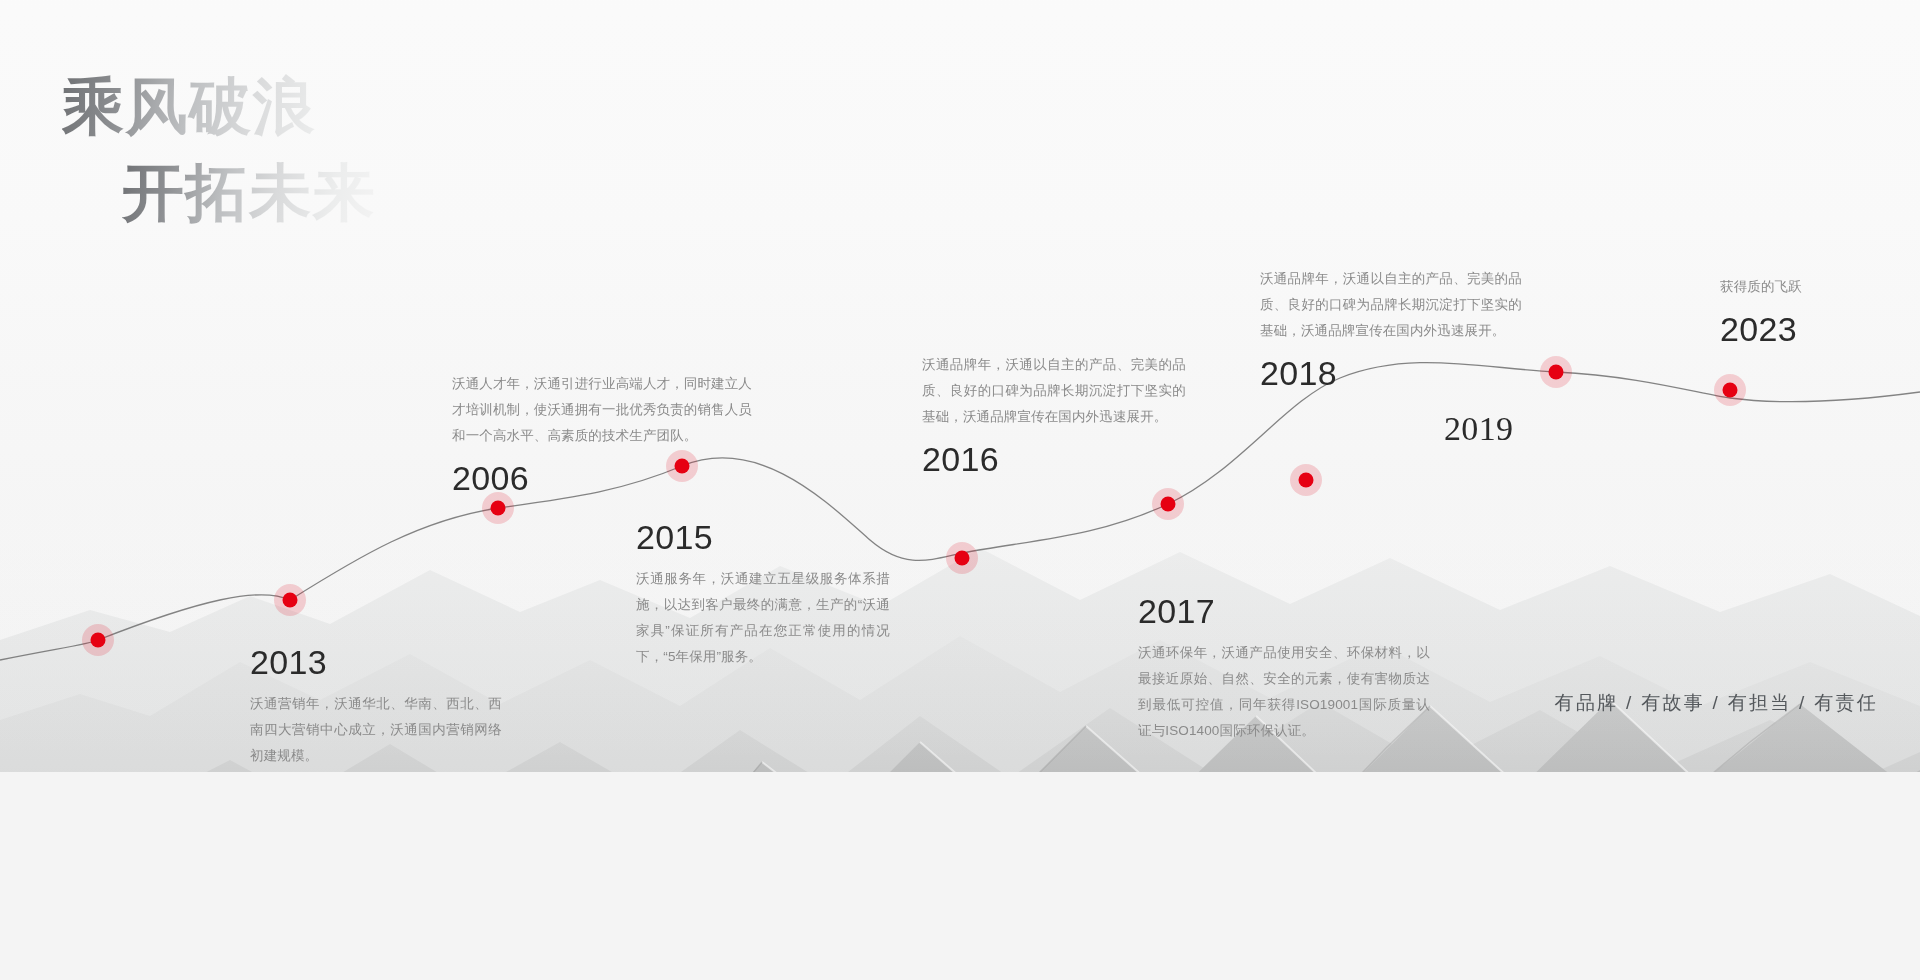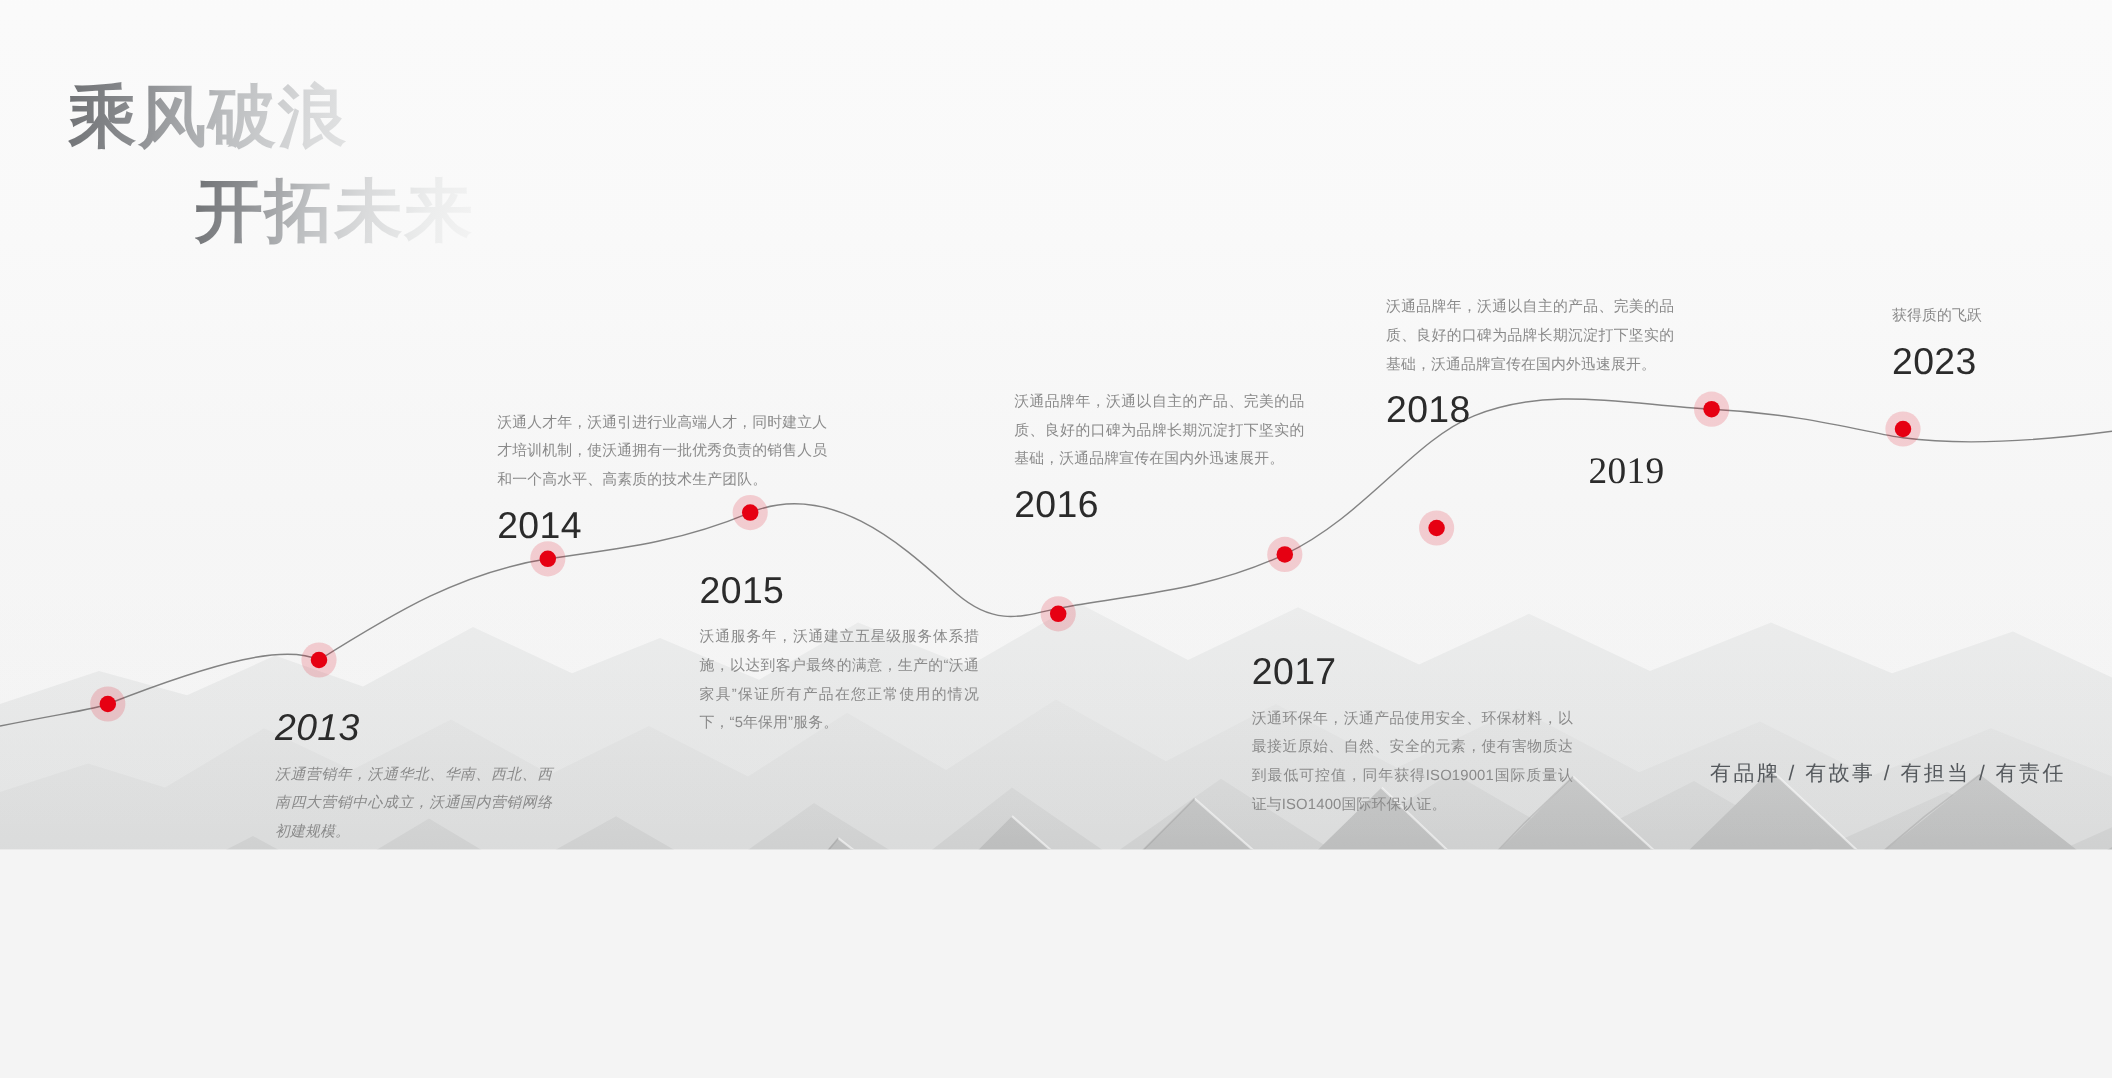"开拓未来" #title .ln2 { margin-left: 115px -> 60px }
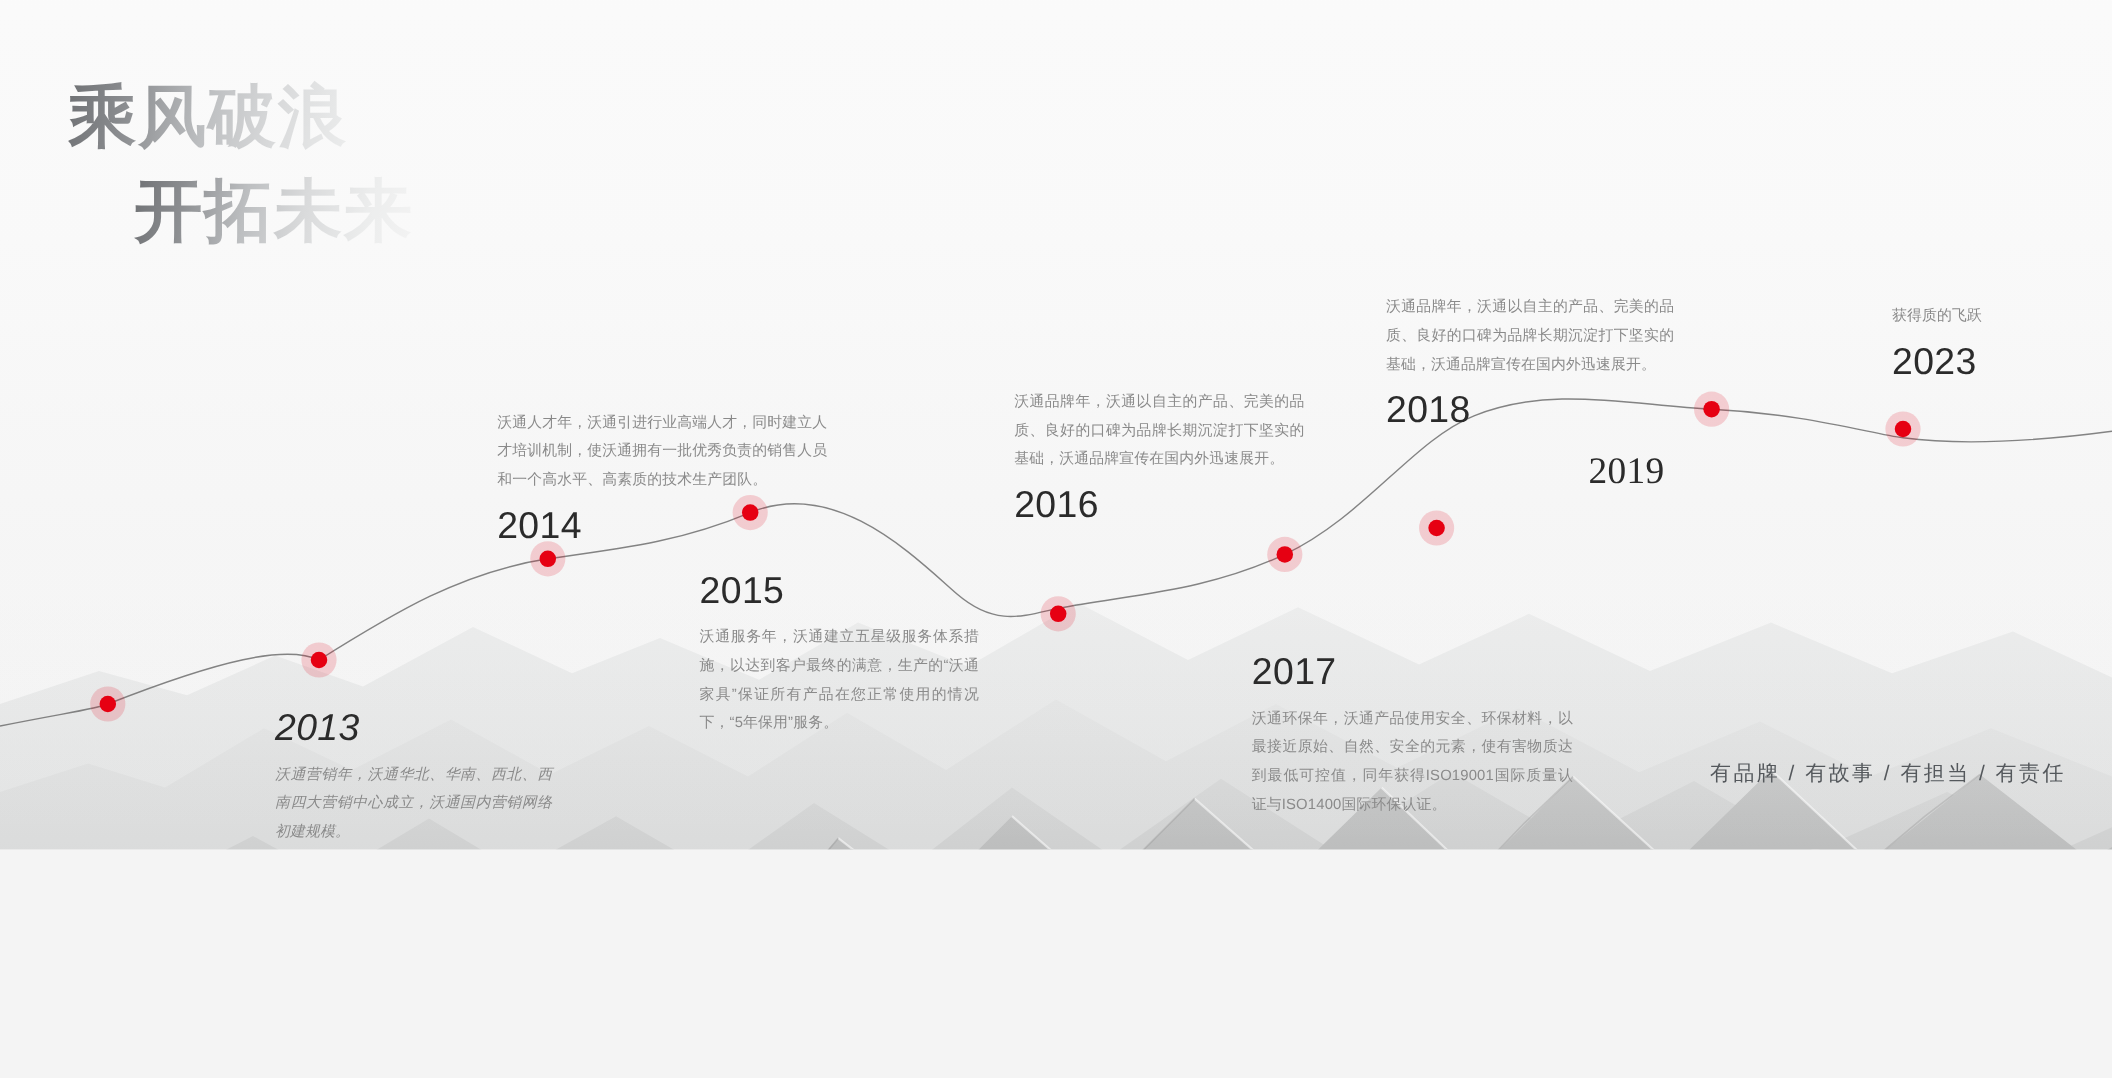"2014" div.year { text: 2014 -> 2006 }
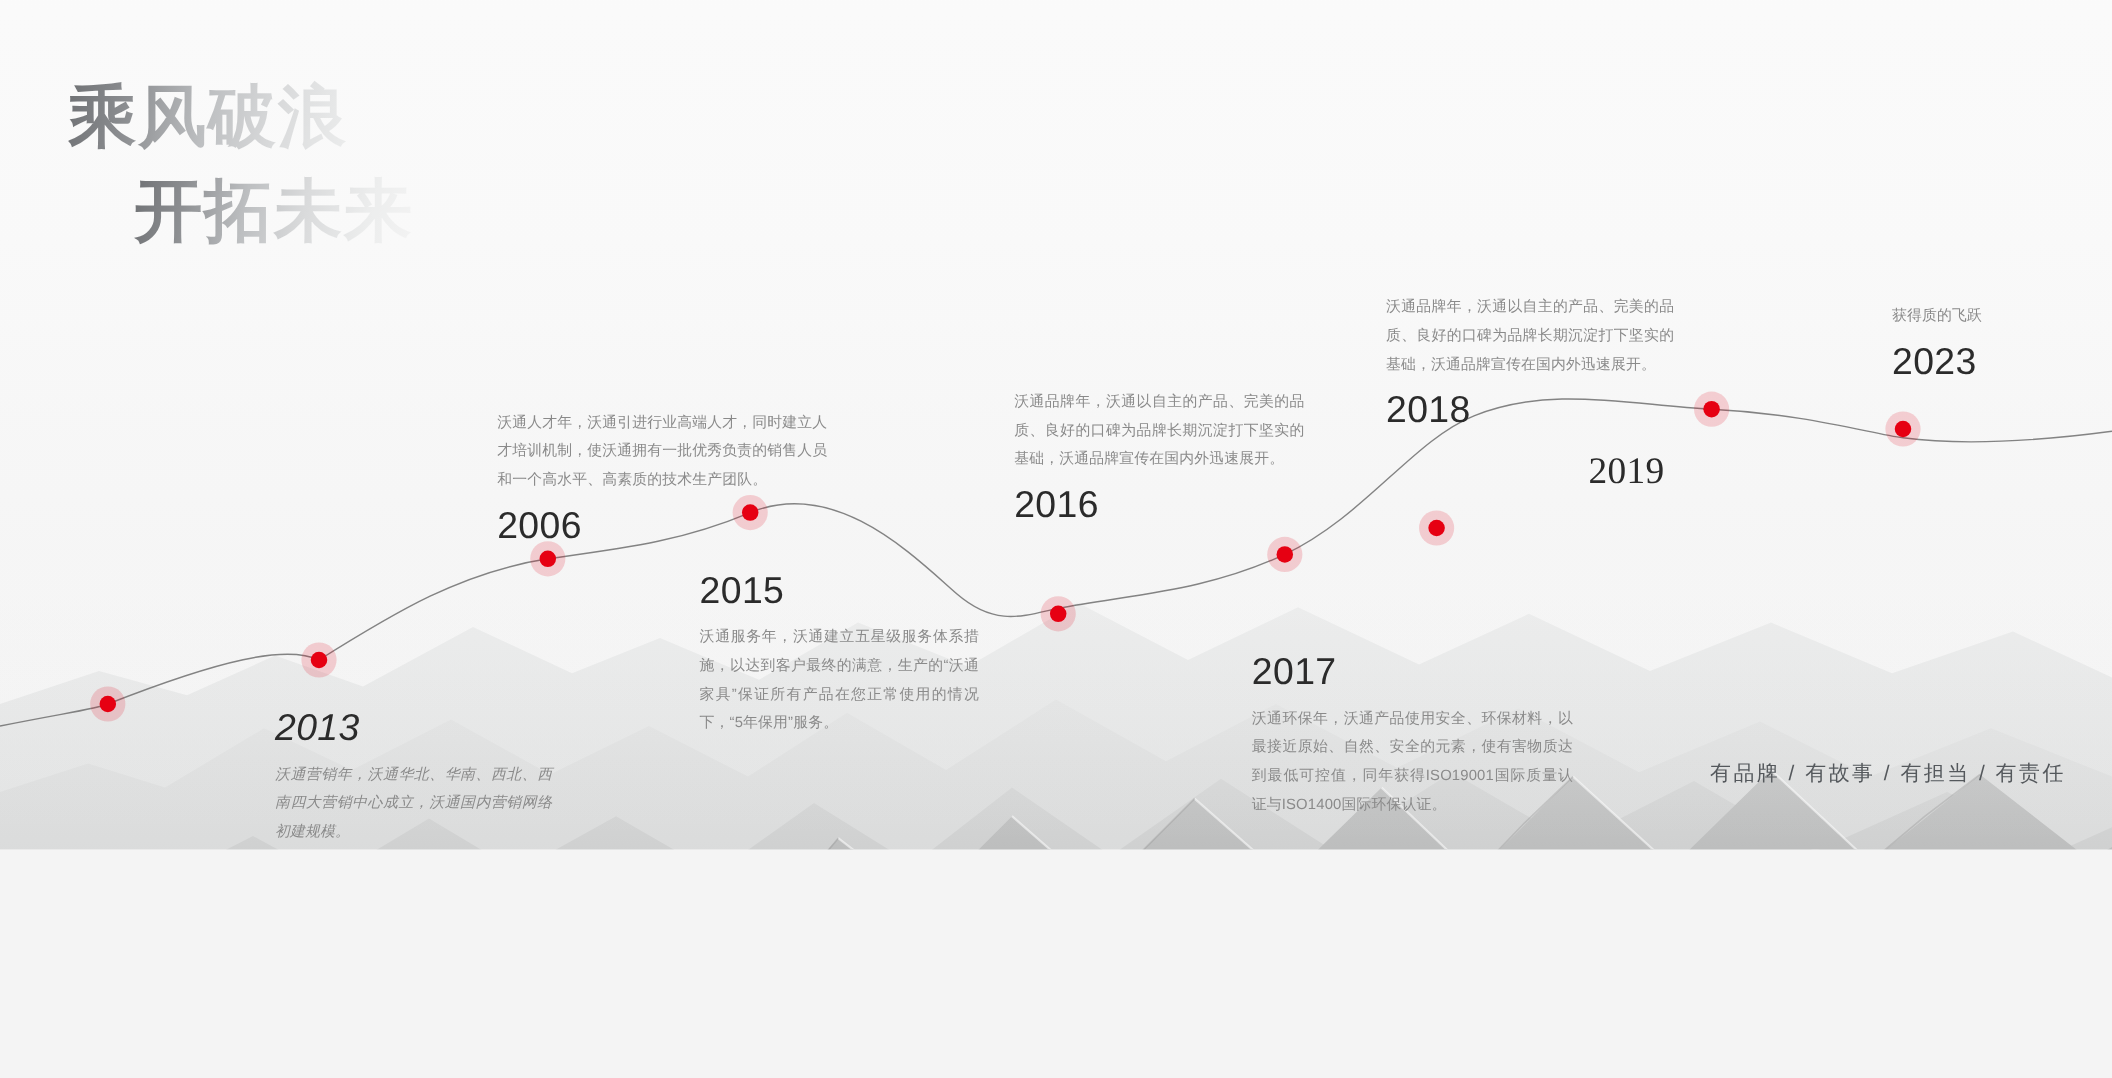"2013" div.ms { font-style: italic -> none }
